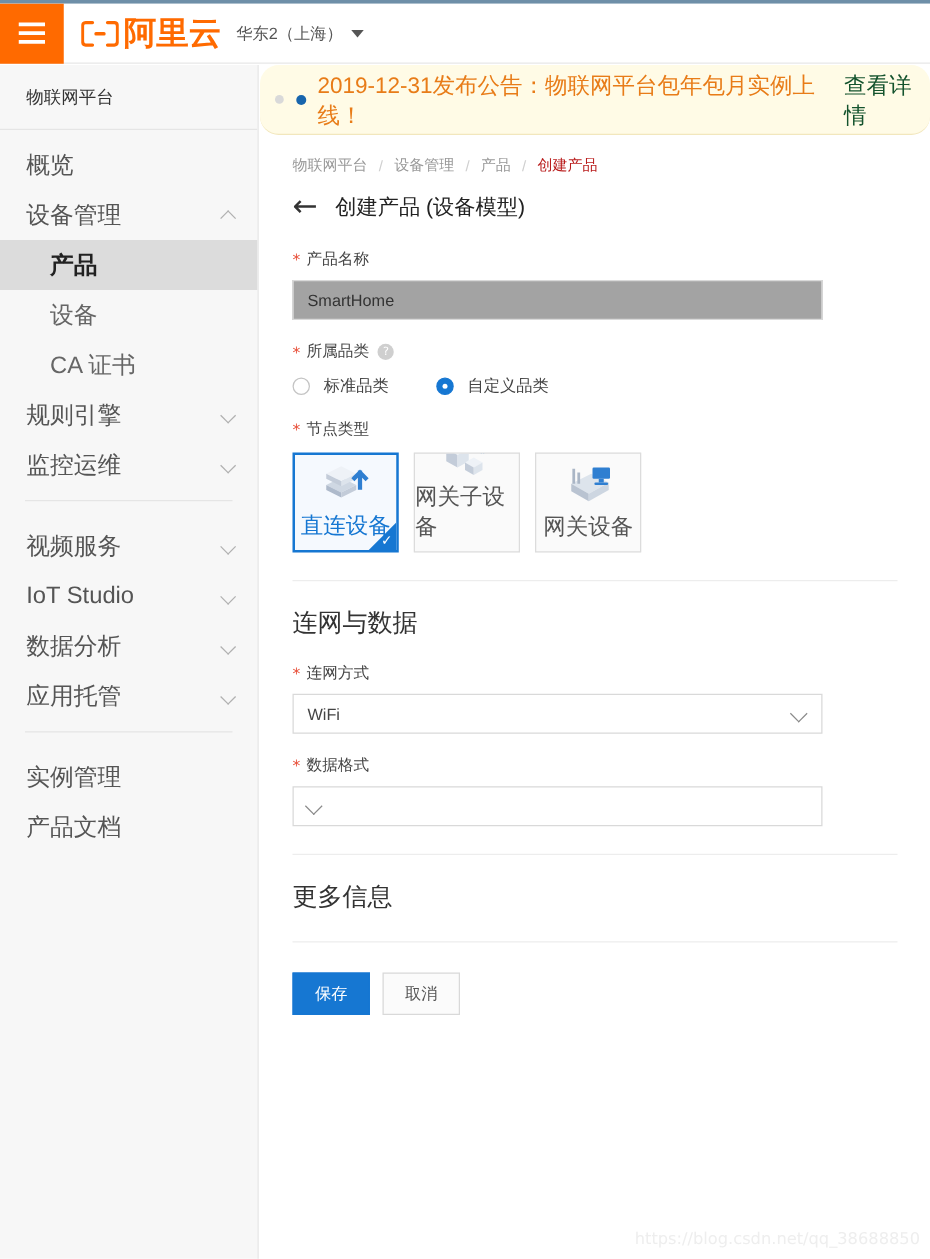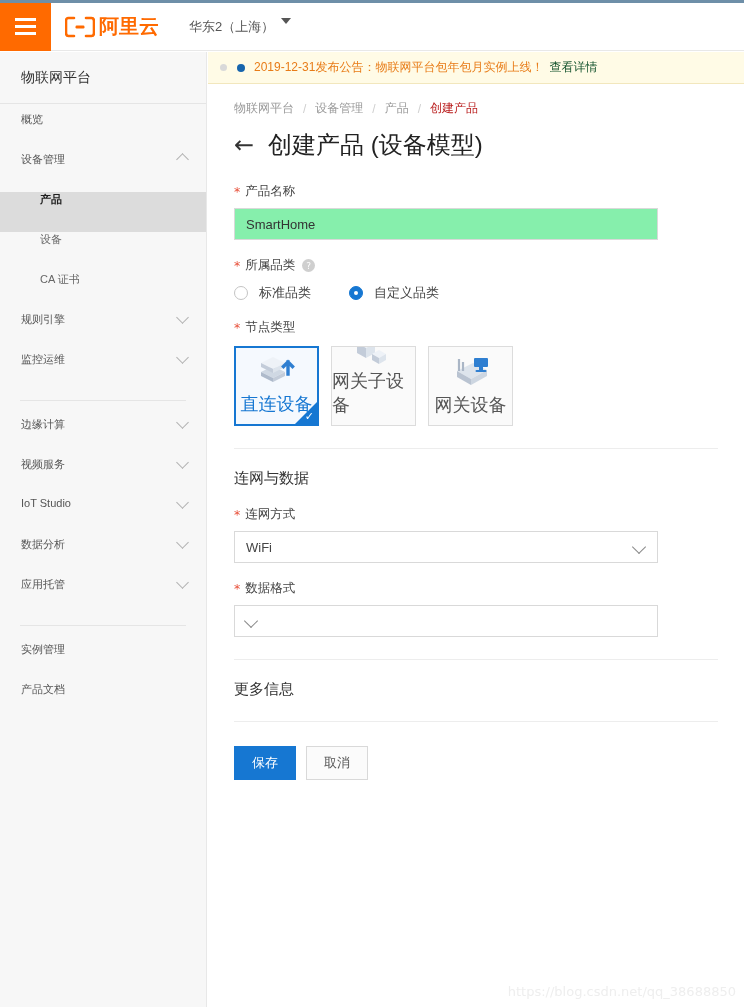"阿里云" .logo-text { font-size: 20px -> 26px }
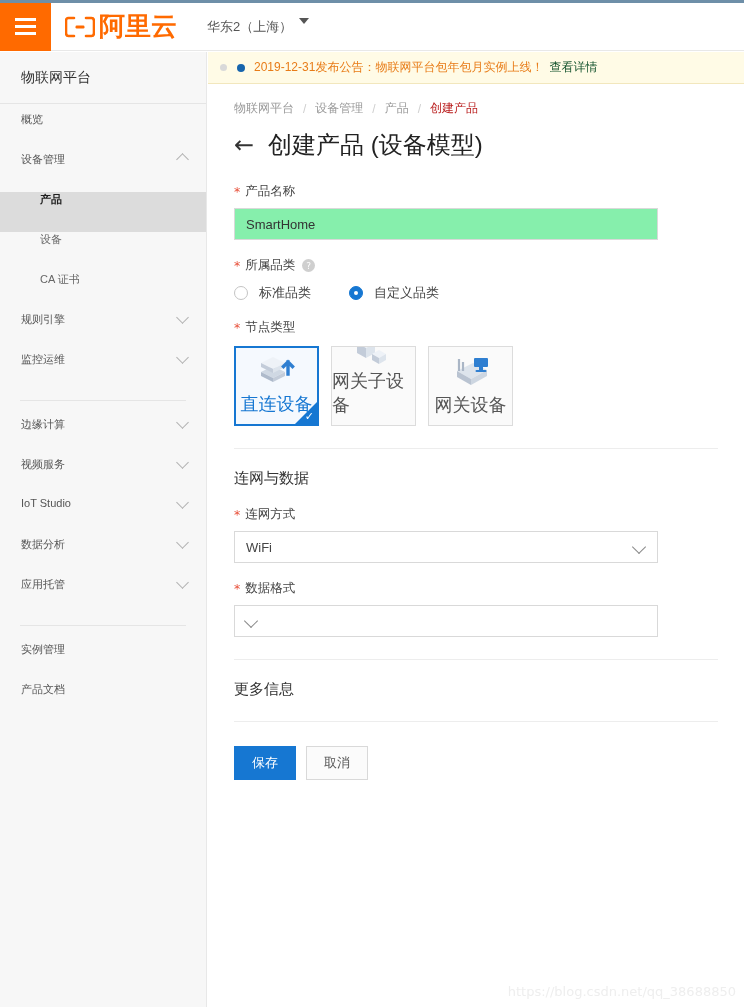"华东2（上海）" .region { align-items: none -> center; margin-left: 30px -> 12px }
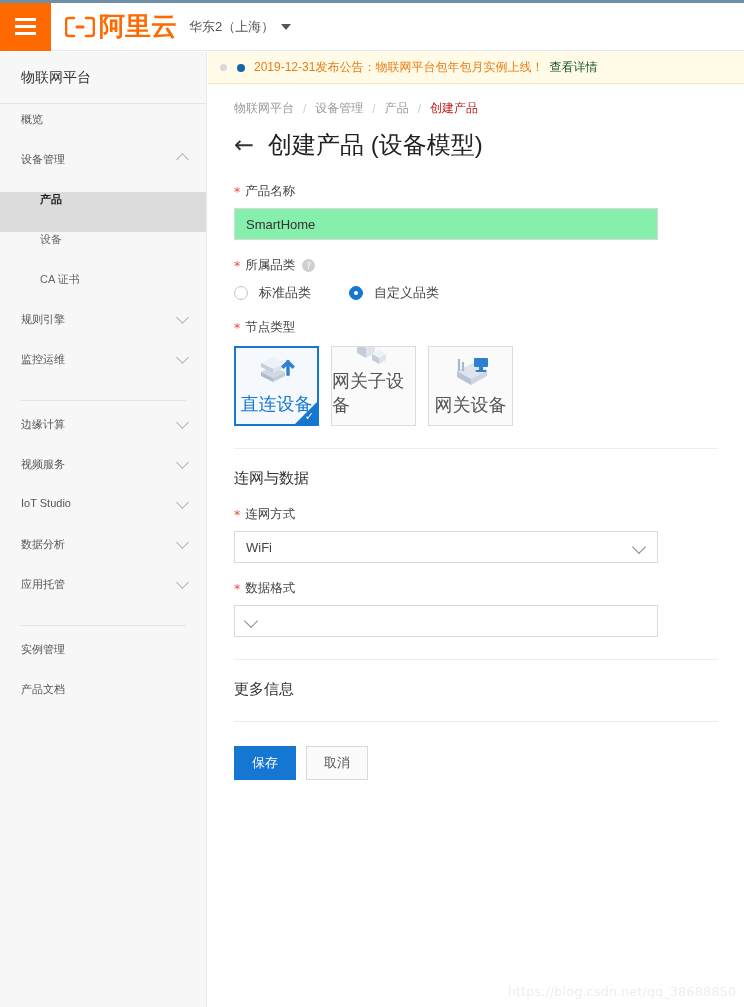"2019-12-31发布公告：物联网平台包年包月实例上线！" .notice { border-radius: none -> 15px; font-size: 12px -> 18px; height: 32px -> 56px }
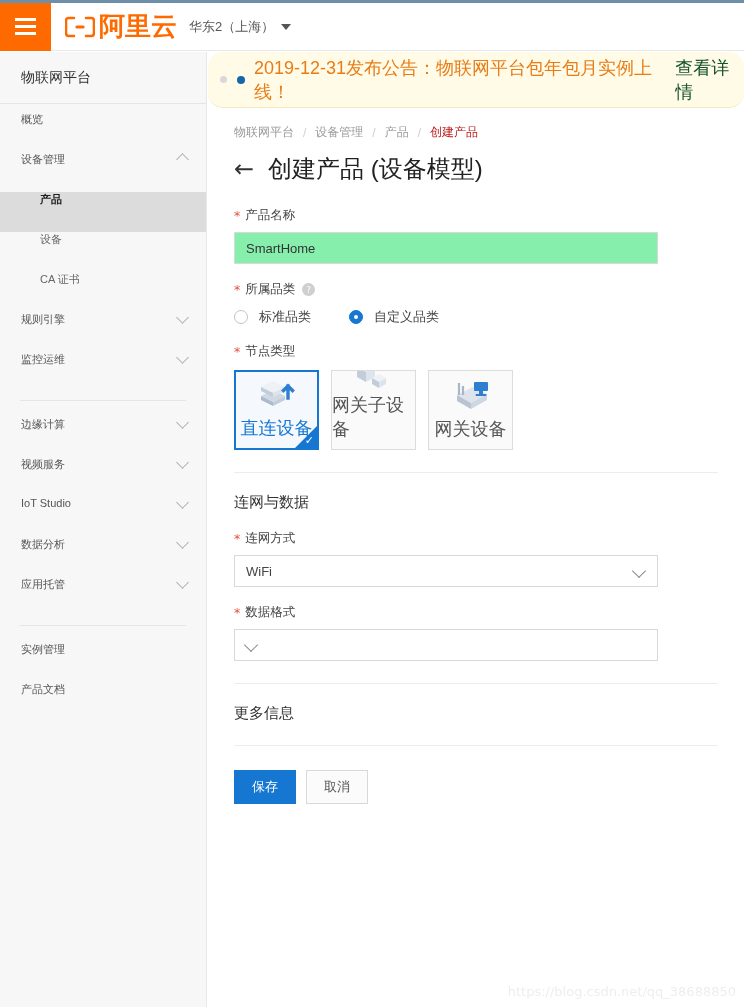"概览" .nav-item { align-items: none -> center; font-size: 11px -> 19px }
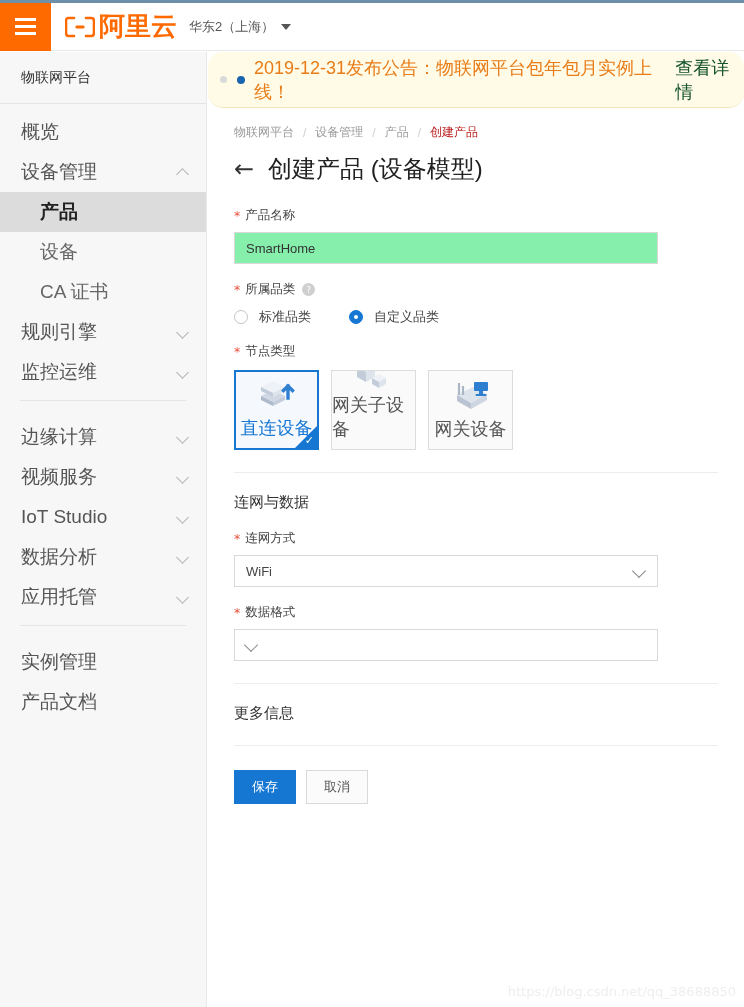"创建产品 (设备模型)" .page-title { font-size: 24px -> 17px }
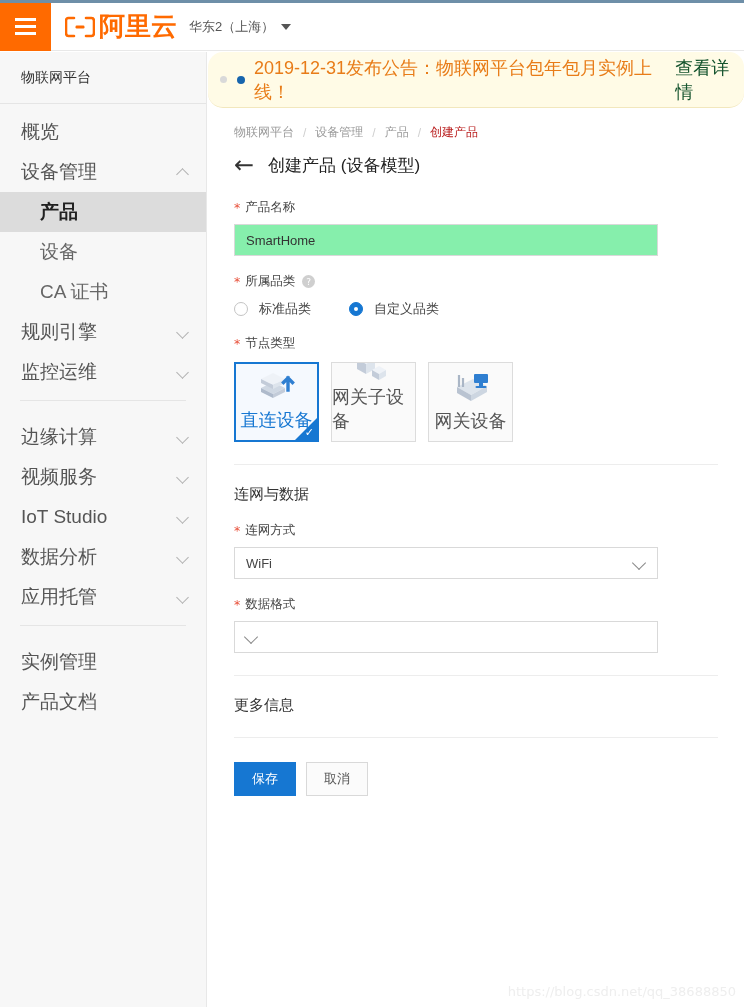"SmartHome" .input { background: #86efac -> #a3a3a3 }
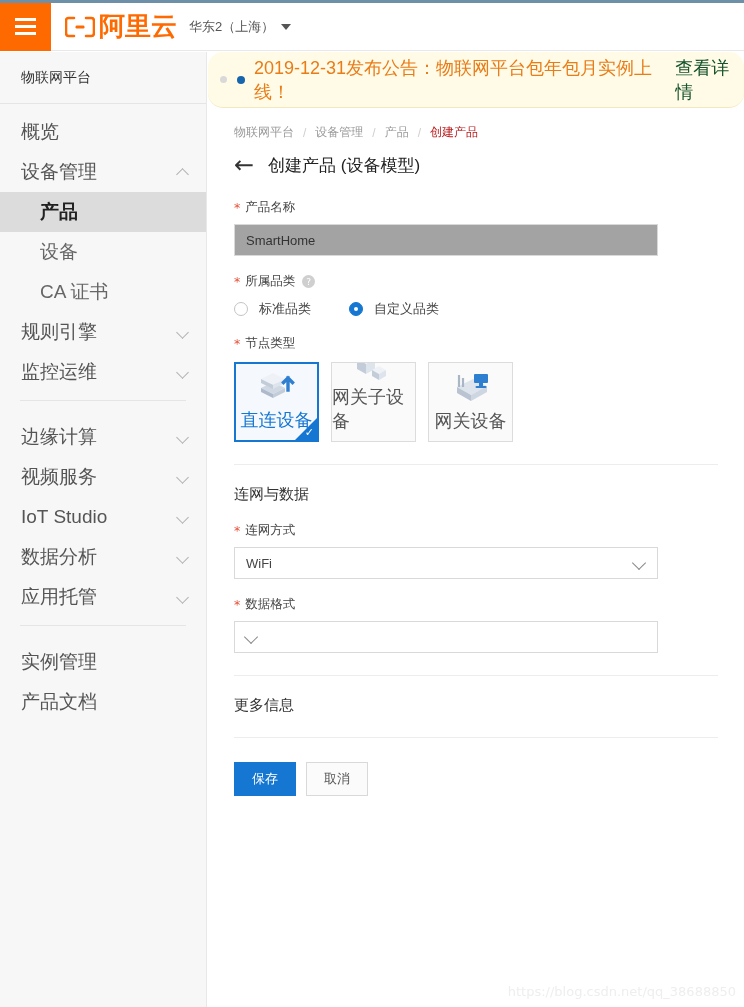"边缘计算" div.nav-item { html: <div> <span>边缘计算</span> <span></span> </div> -> none }
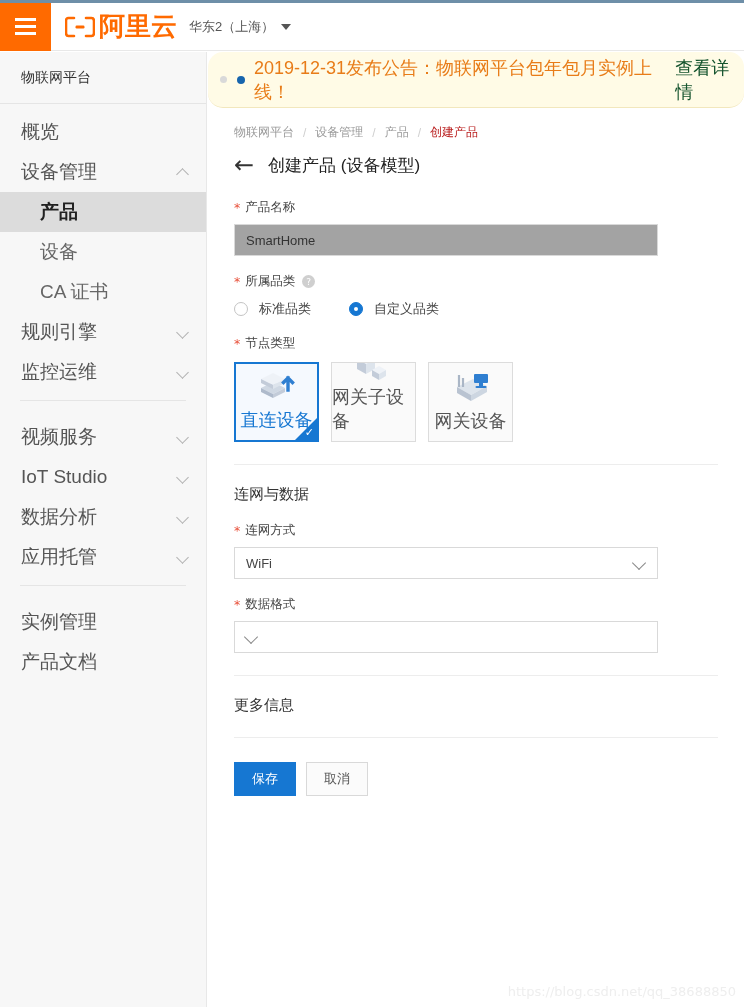"连网与数据" .sec-title { font-size: 15px -> 20px }
